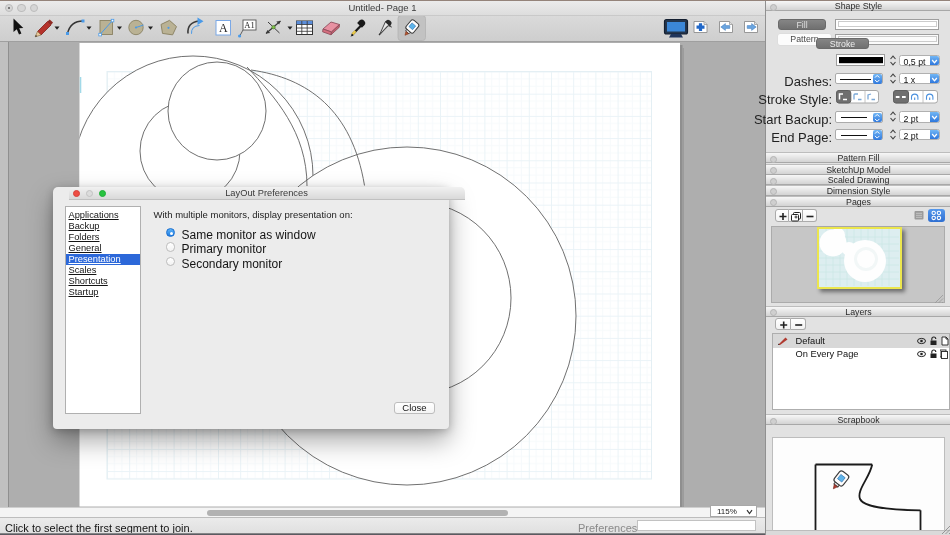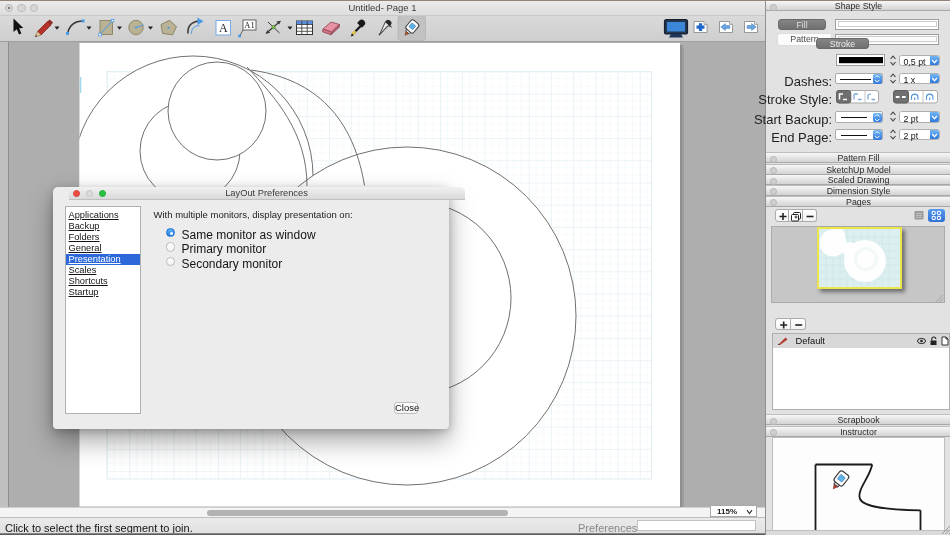"Layers" div.phead { html: none -> <div><span></span>Layers</div> }
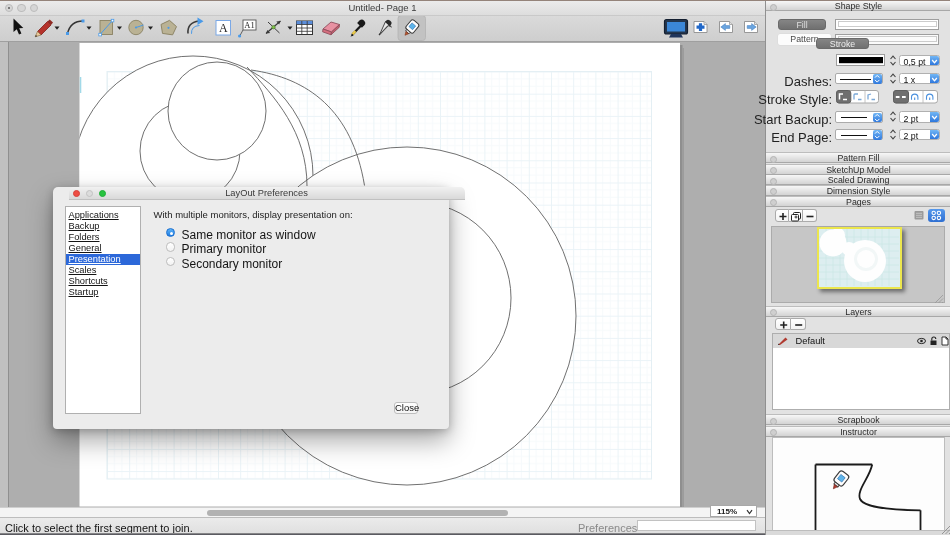"On Every Page" div.lrow { html: none -> <div> <span>On Every Page</span> <svg> <ellipse></ellipse> <circle></circle> </svg> <svg> <rect></rect> <path></path> </svg> <svg> <rect></rect> <rect></rect> </svg> </div> }
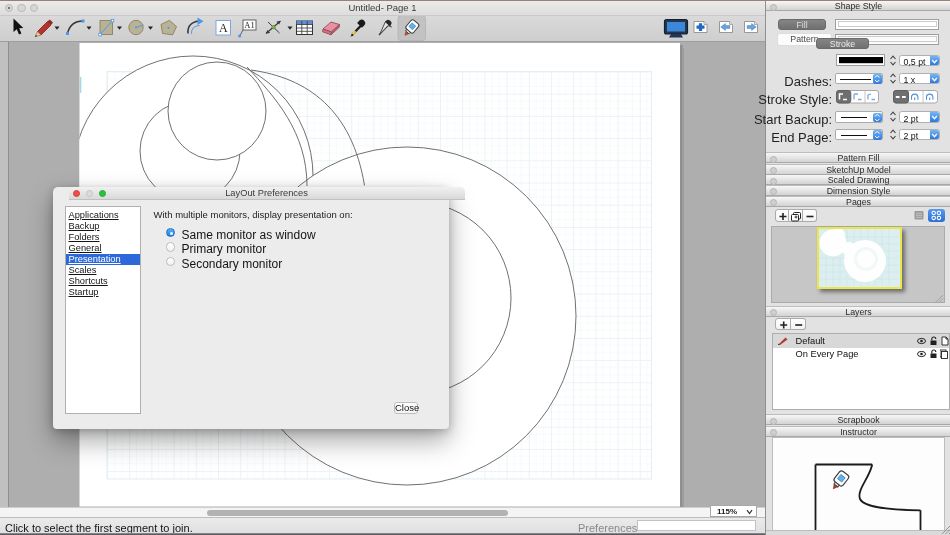"Close" #dlg-close { text-align: right -> center; width: 24px -> 41px }
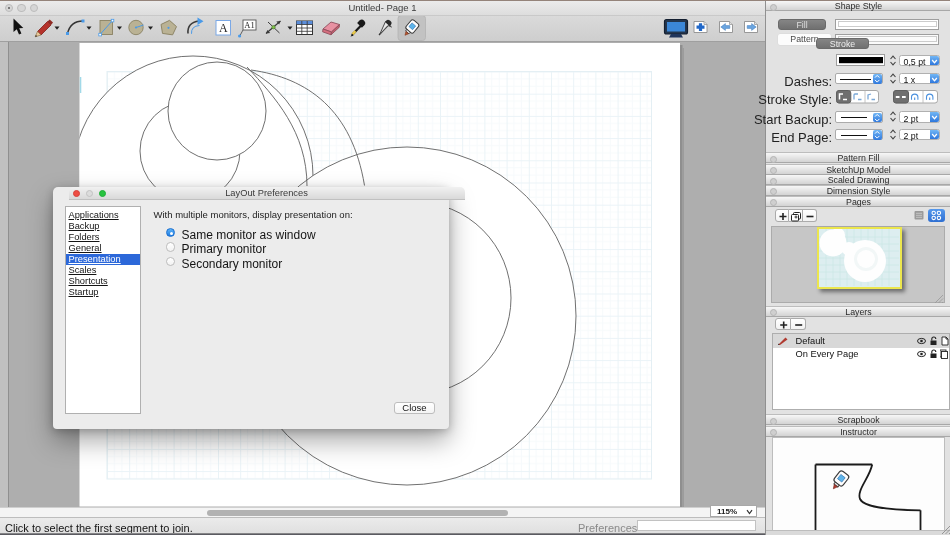"Instructor" div.phead { html: <div><span></span>Instructor</div> -> none }
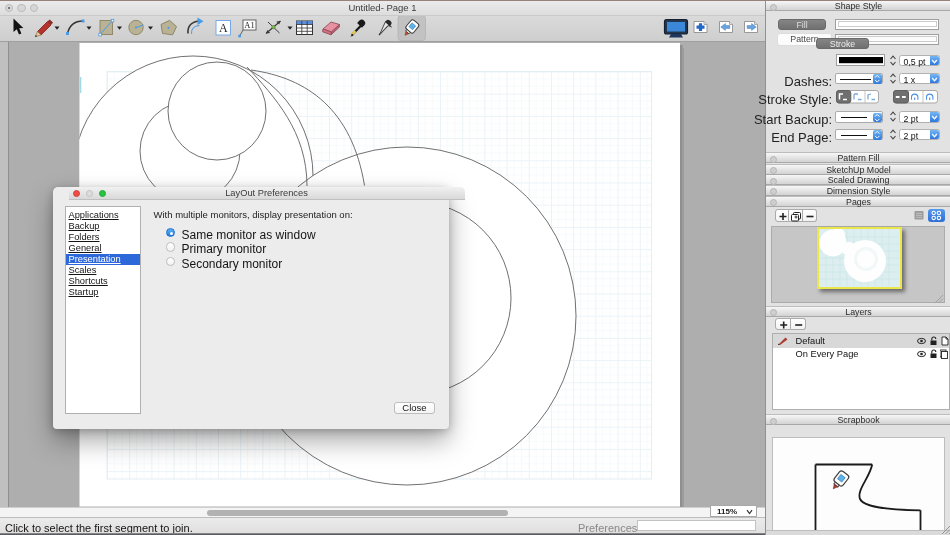"115%" #zoombox span { font-weight: bold -> none }
